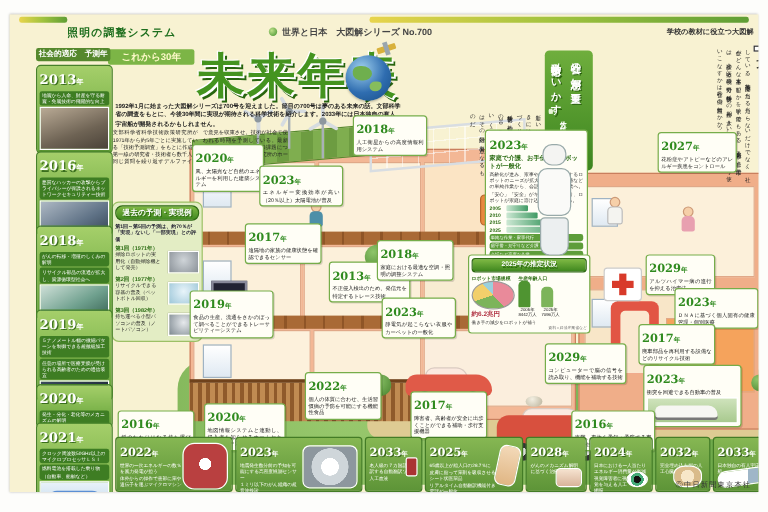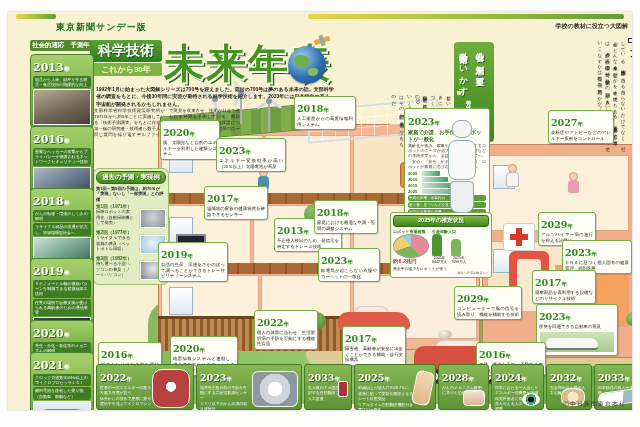"東京新聞サンデー版" div.ed { text: 東京新聞サンデー版 -> 照明の調整システム }
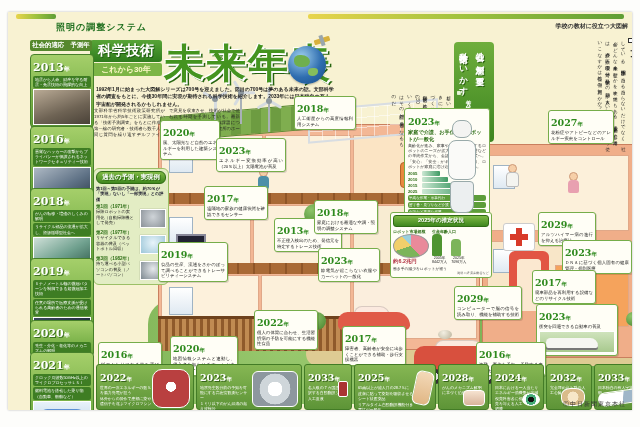"世界と日本 大図解シリーズ No.700" div.series { html: none -> <div> <span></span> <span>世界と日本 大図解シリーズ</span> <span>No.700</span> </div> }
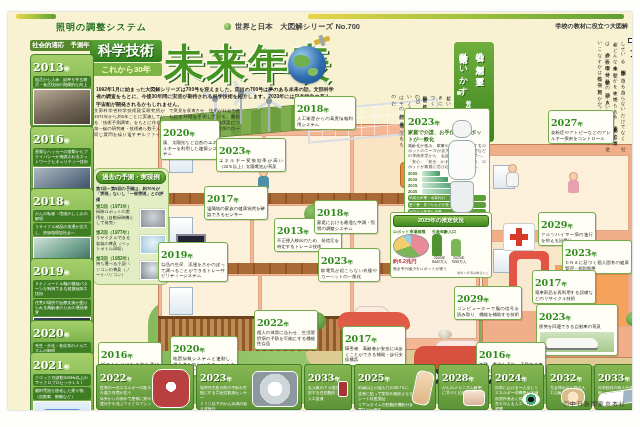"科学技術" span.b1 { html: <span>科学技術</span> -> none }
